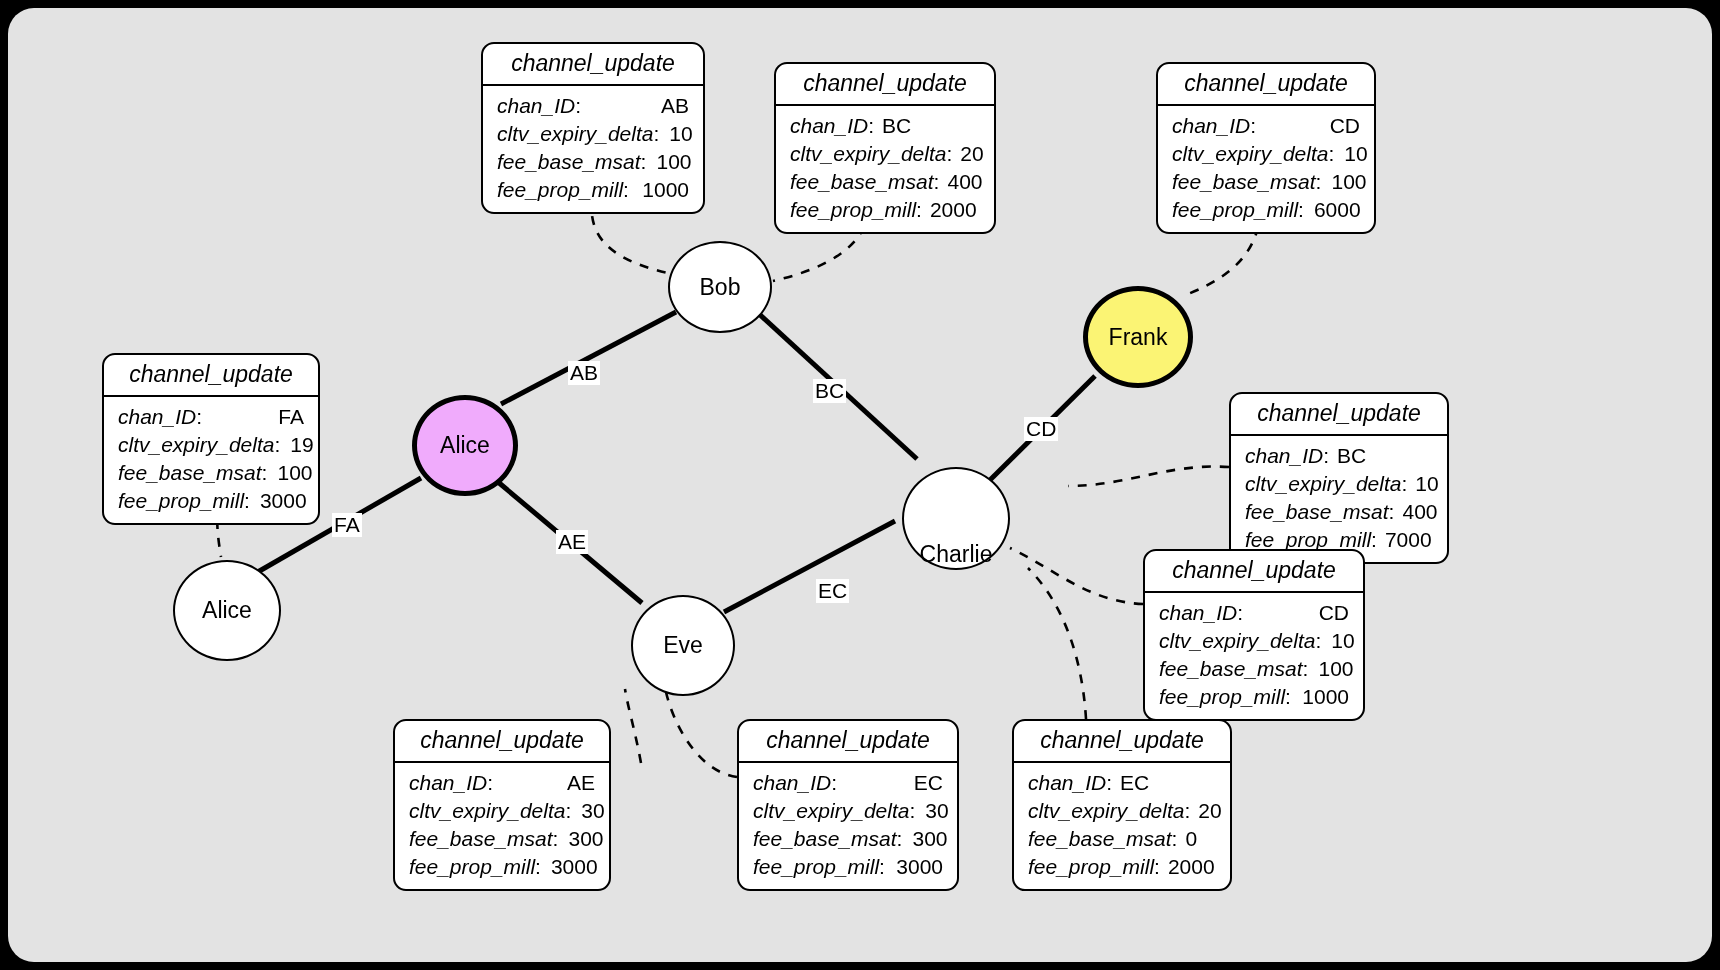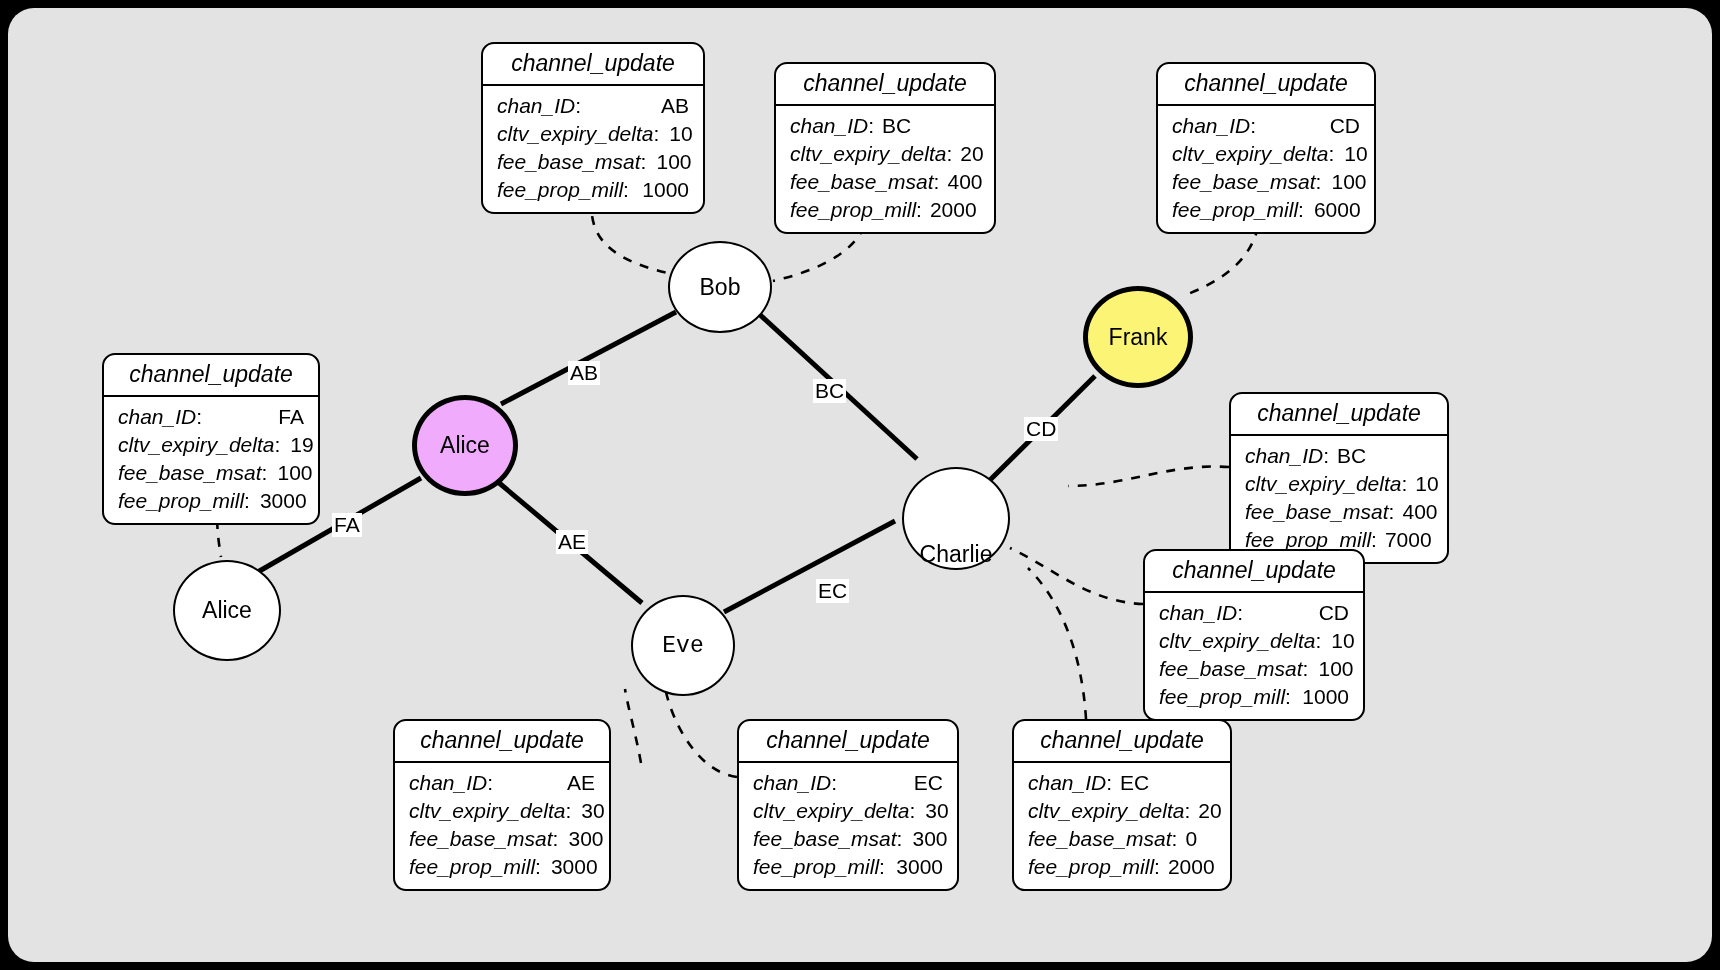"Eve" div.node { font-family: Liberation Mono, monospace -> none }
